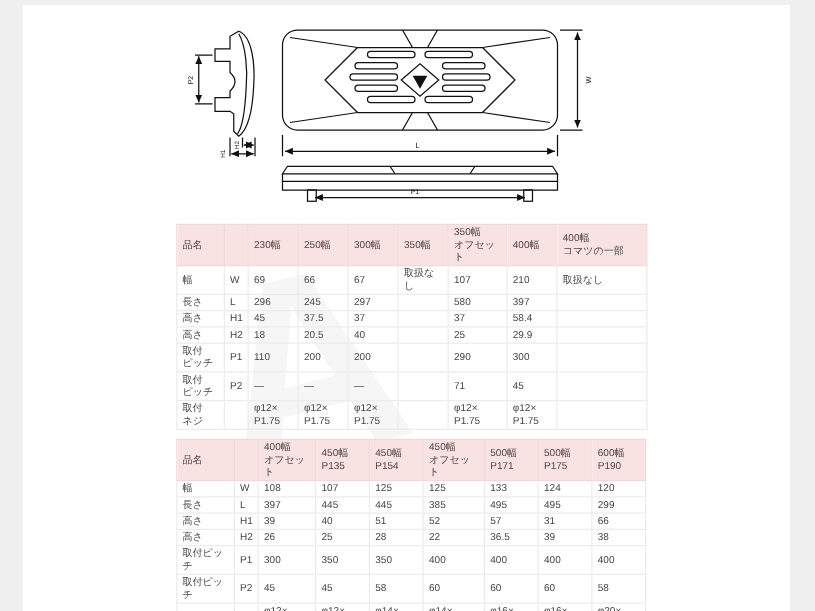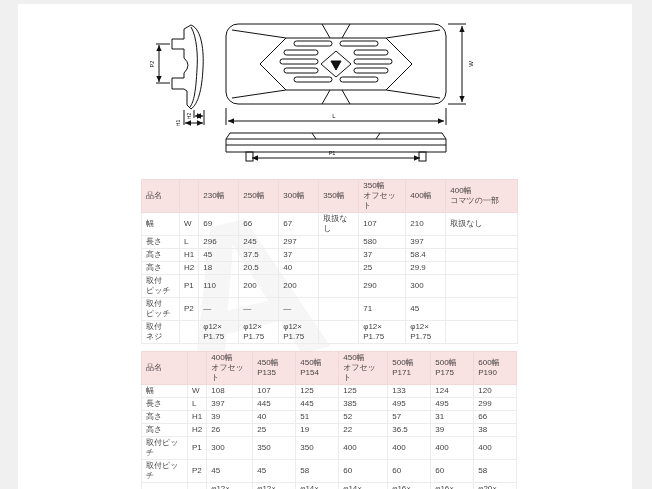"19" td { text: 19 -> 28 }
